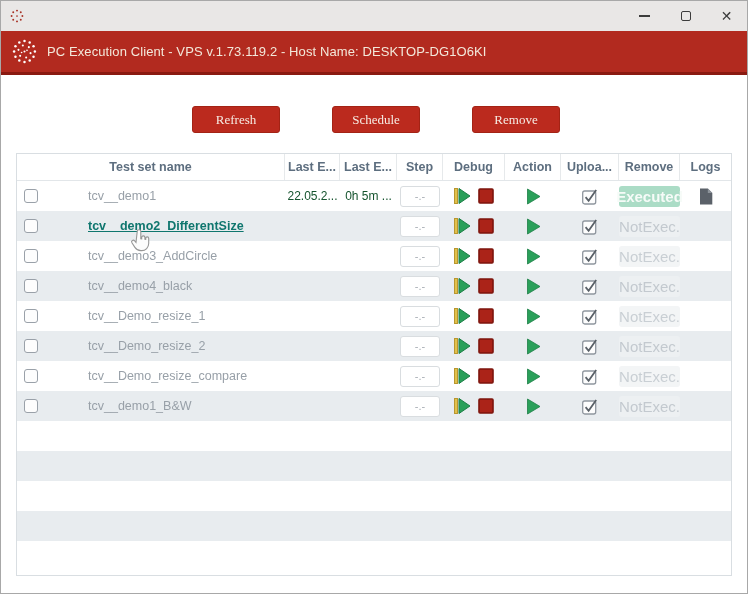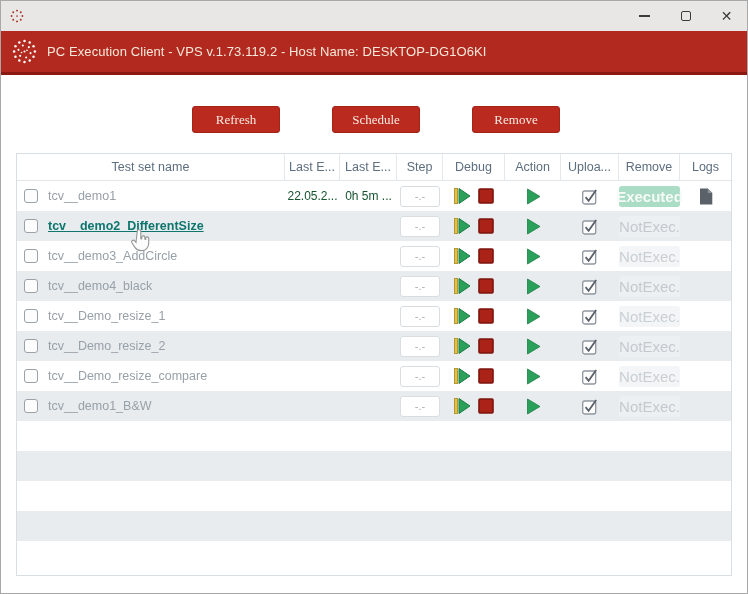"Test set name" .th { font-weight: normal -> bold }
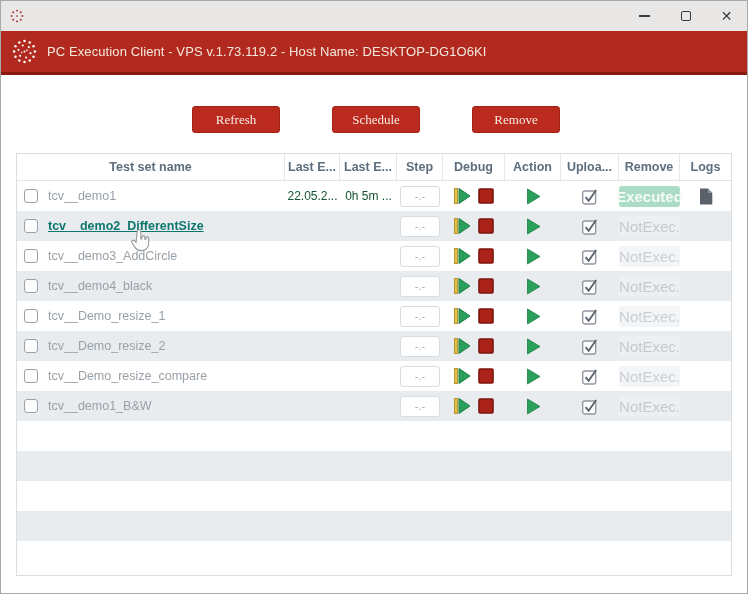"tcv__demo1" .name-text { margin-left: none -> 40px }
